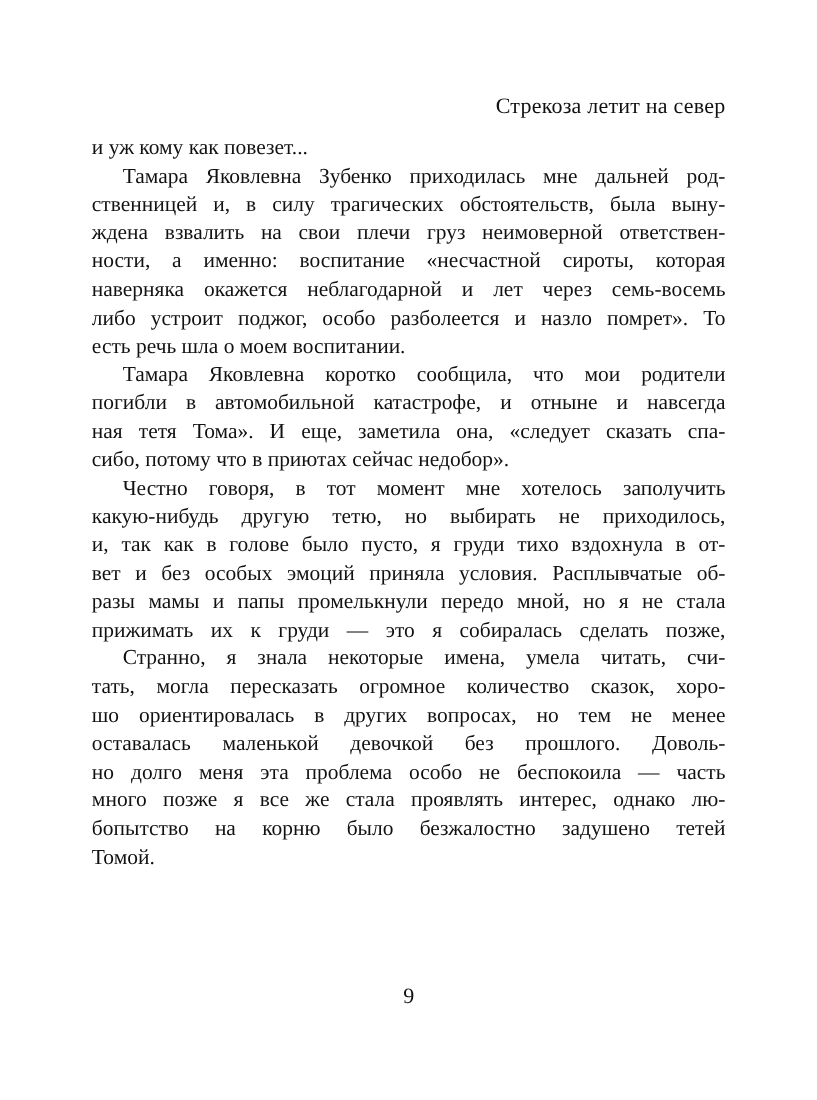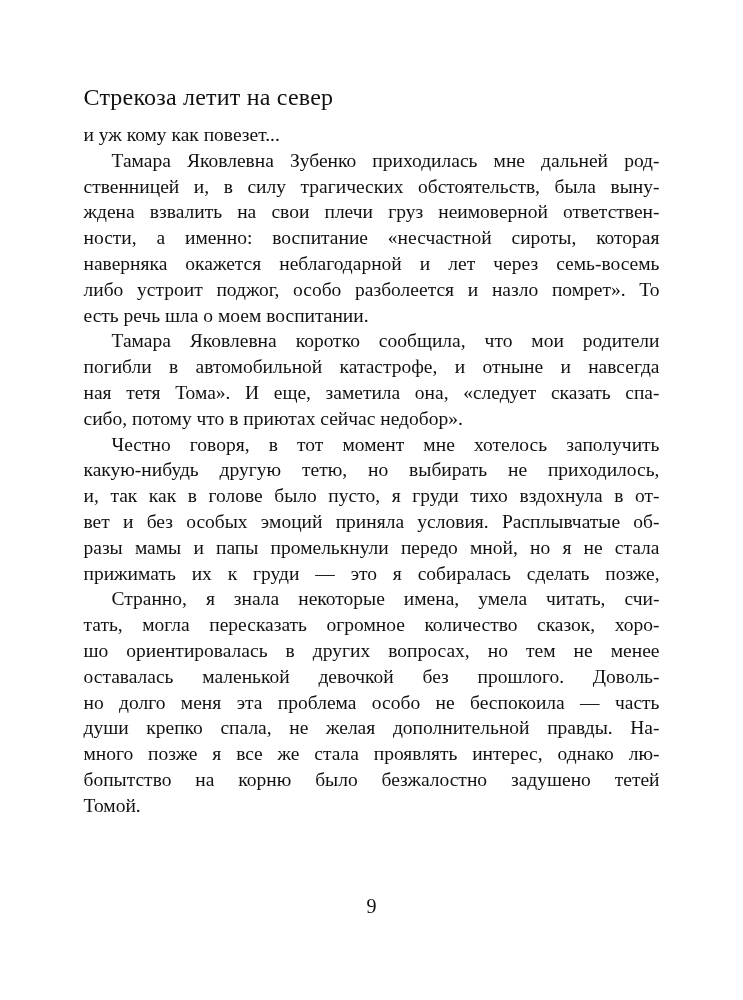"Стрекоза летит на север" .running-title { font-size: 24px -> 20px; text-align: left -> right }
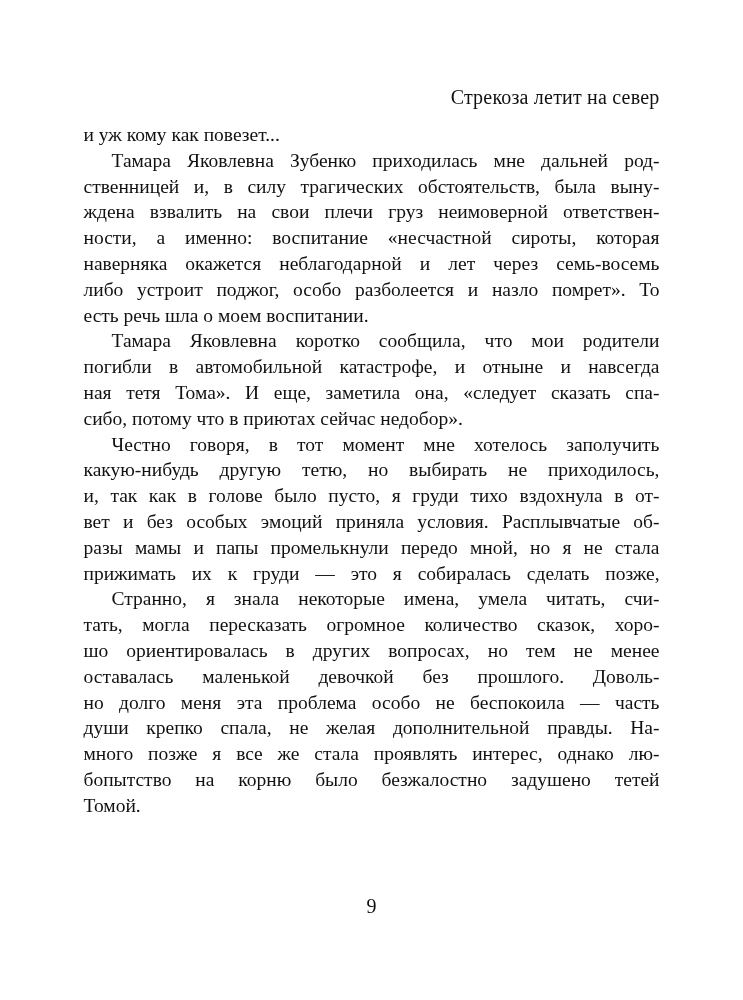"души крепко спала, не желая" div.line { html: <div>души крепко спала, не желая дополнительной правды. На-</div> -> none }
